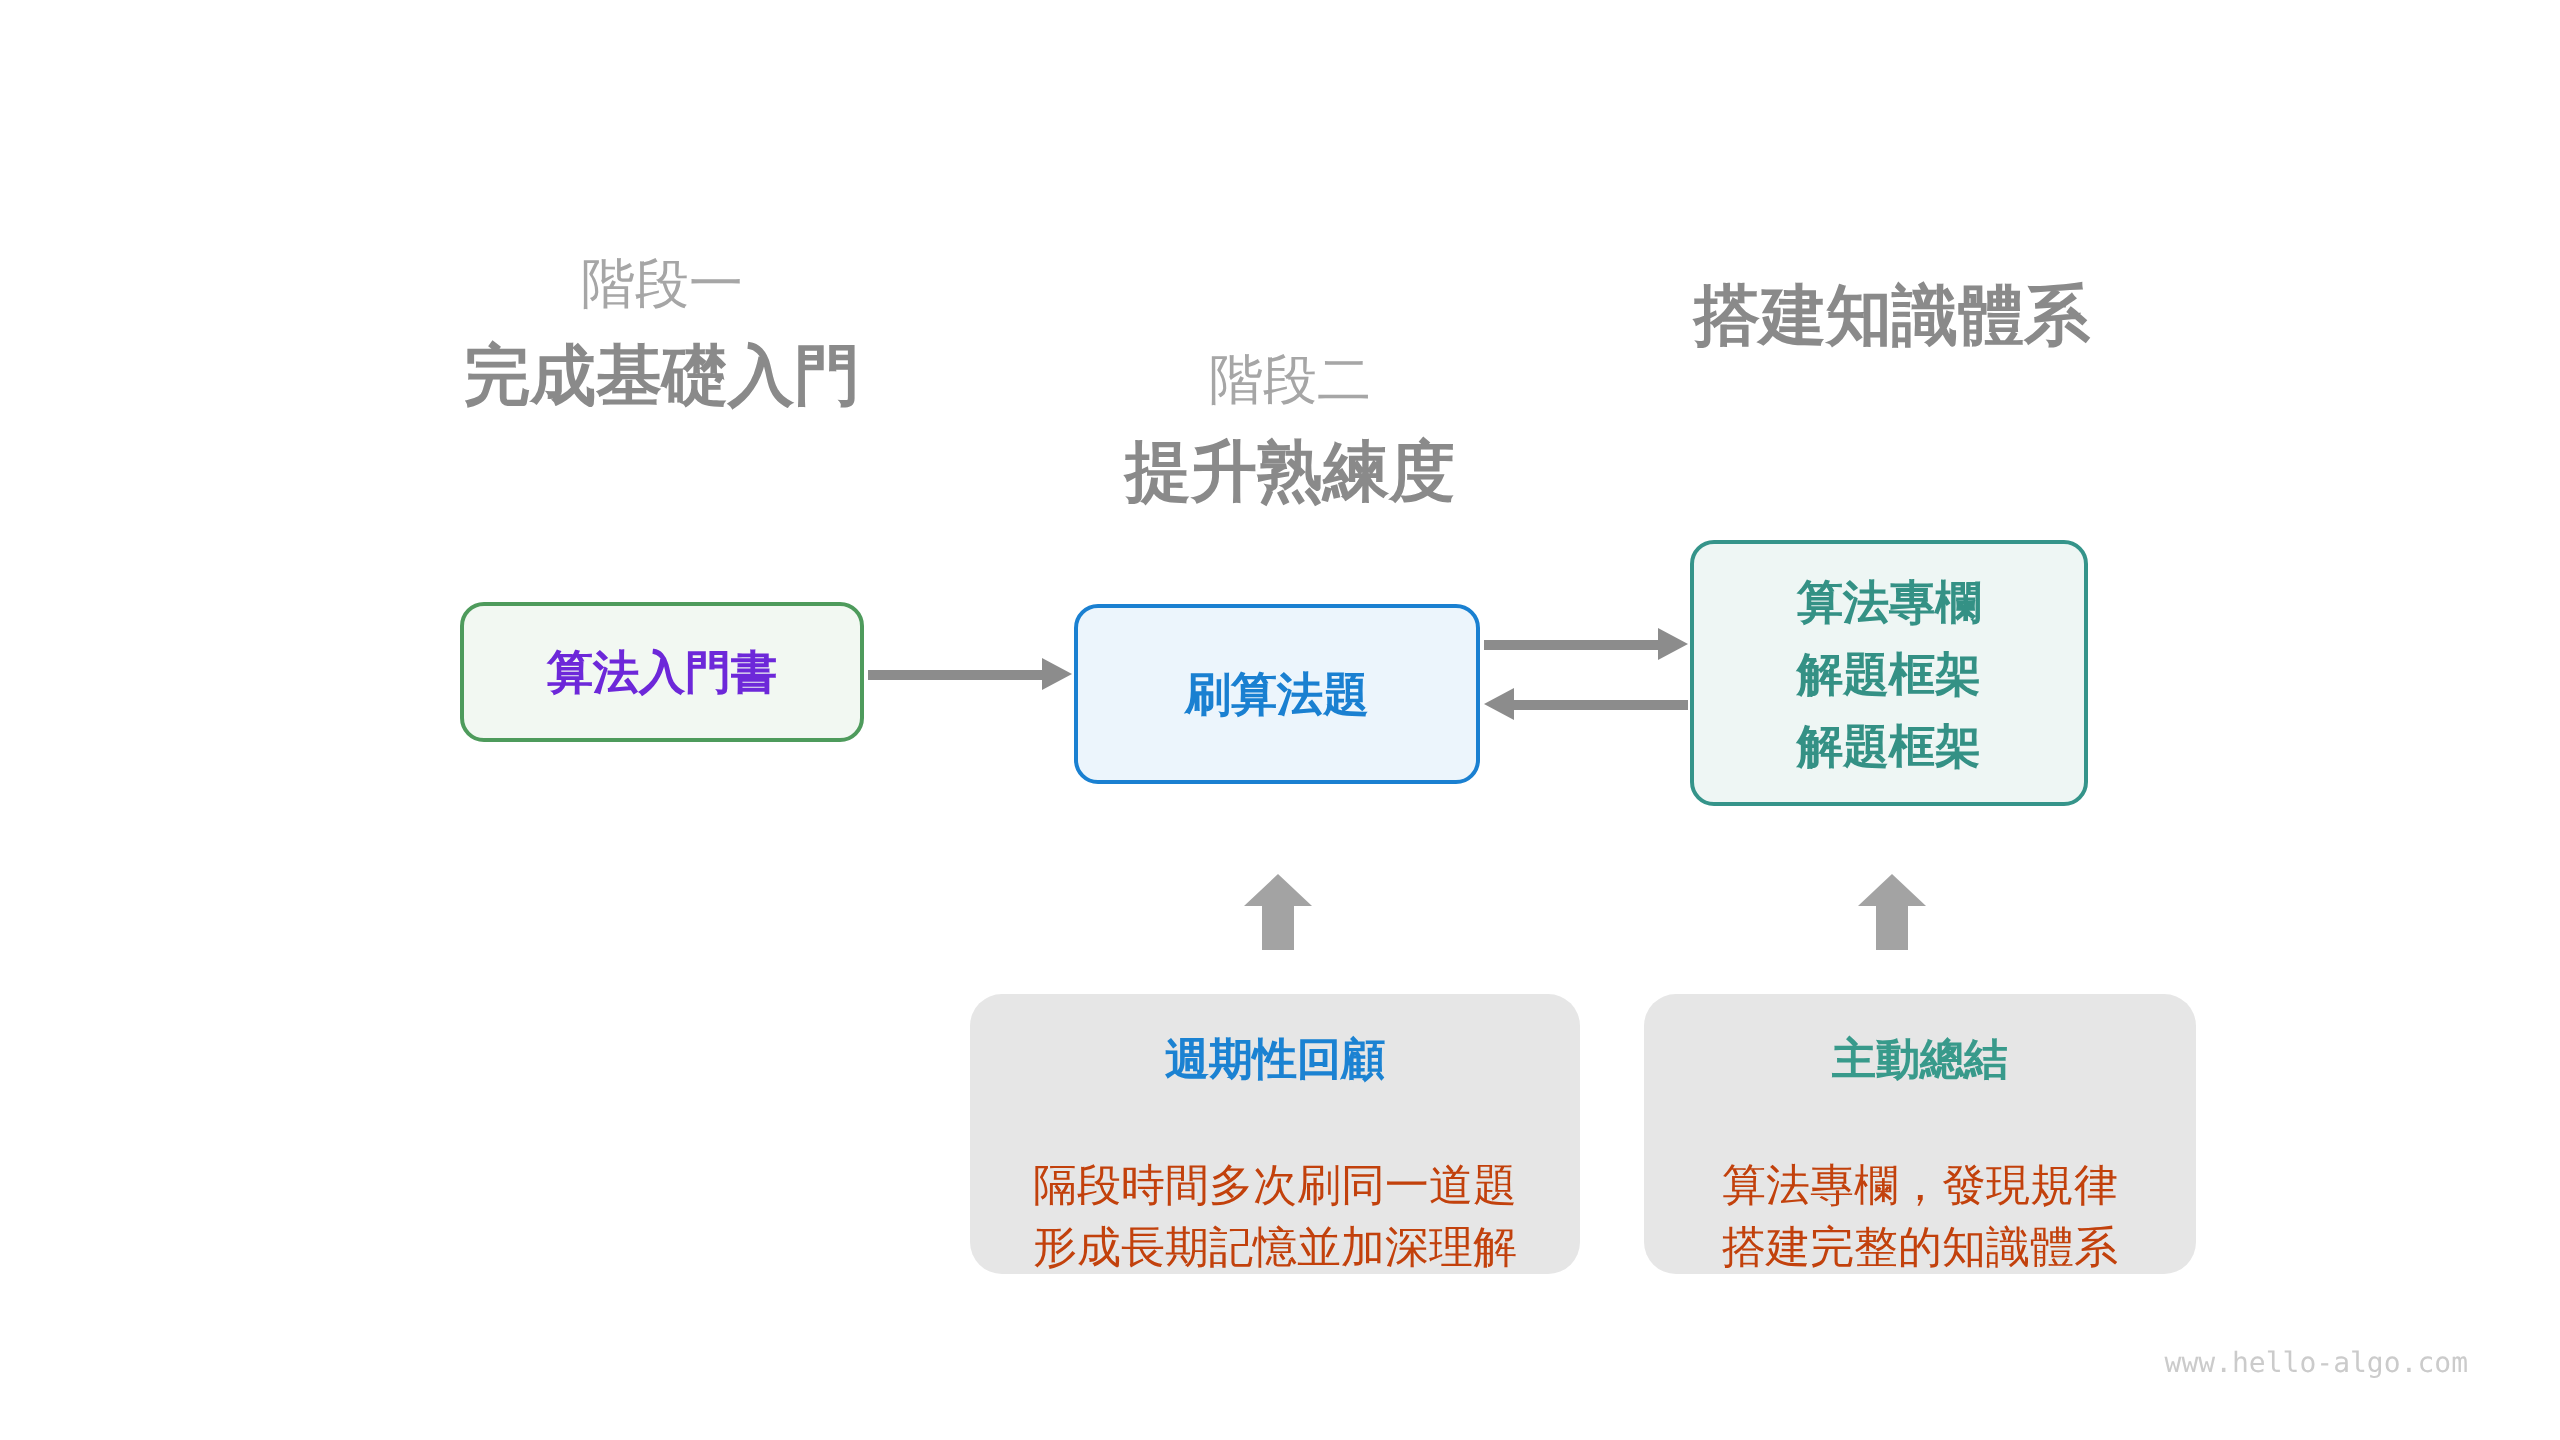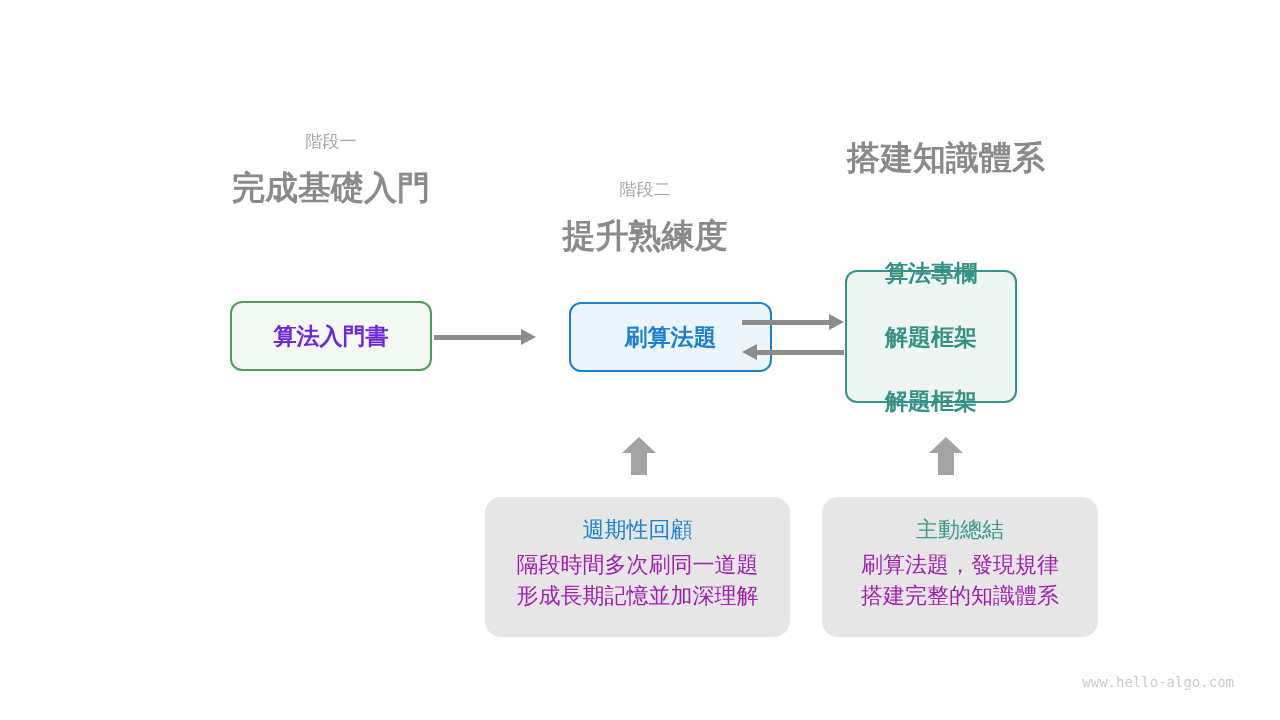"階段一" .stage-label { font-size: 17px -> 27px }
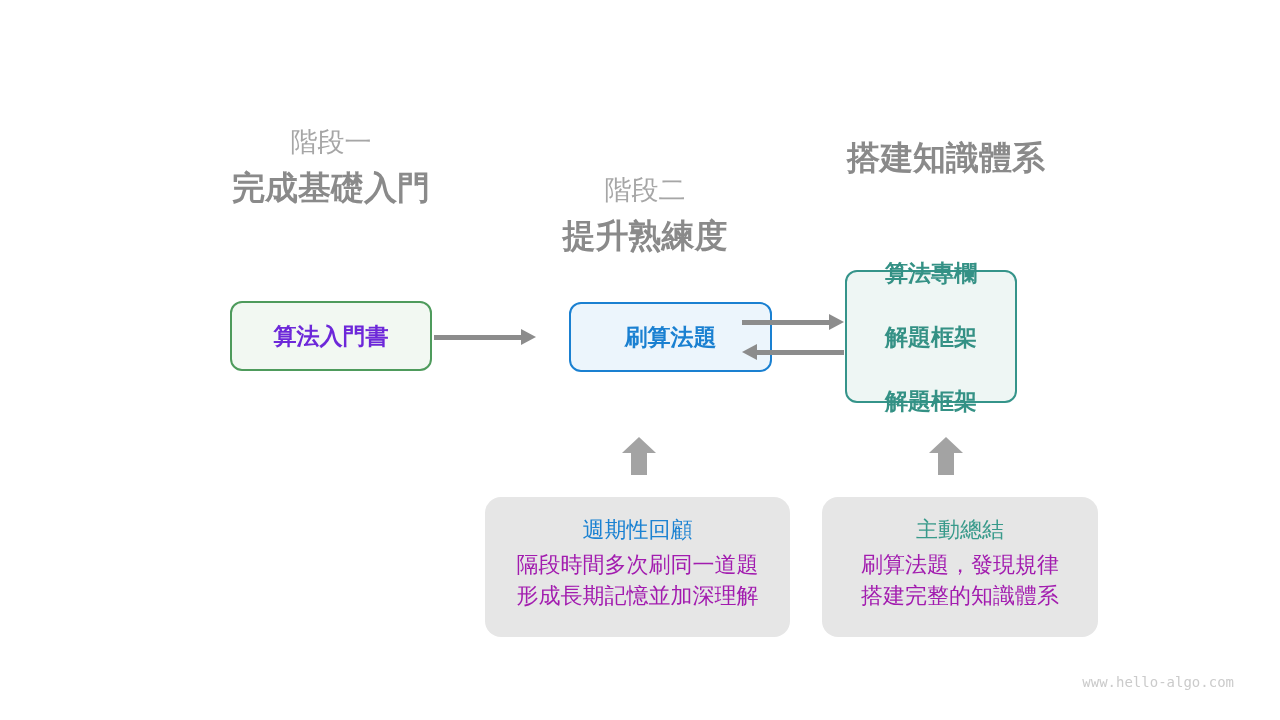"算法專欄" div.node { gap: 28px -> none; width: 172px -> 199px }
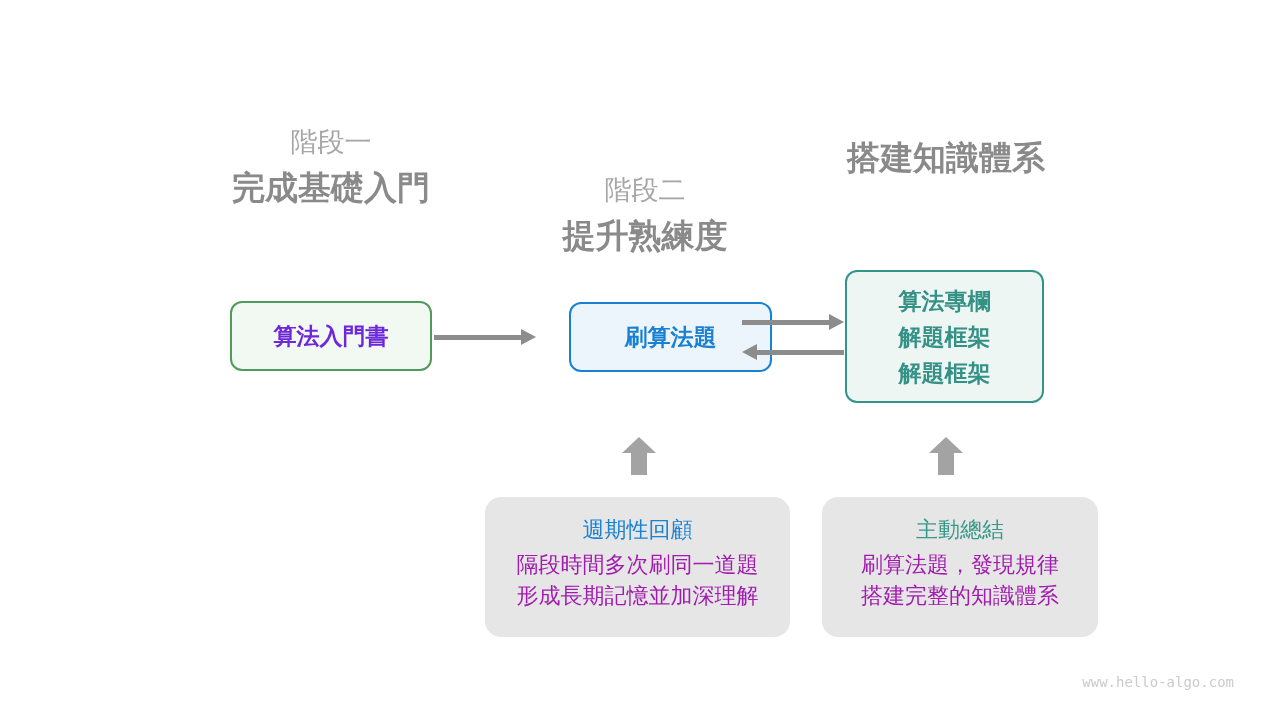"刷算法題" div.node { height: 70px -> 90px; margin-left: 32px -> none }
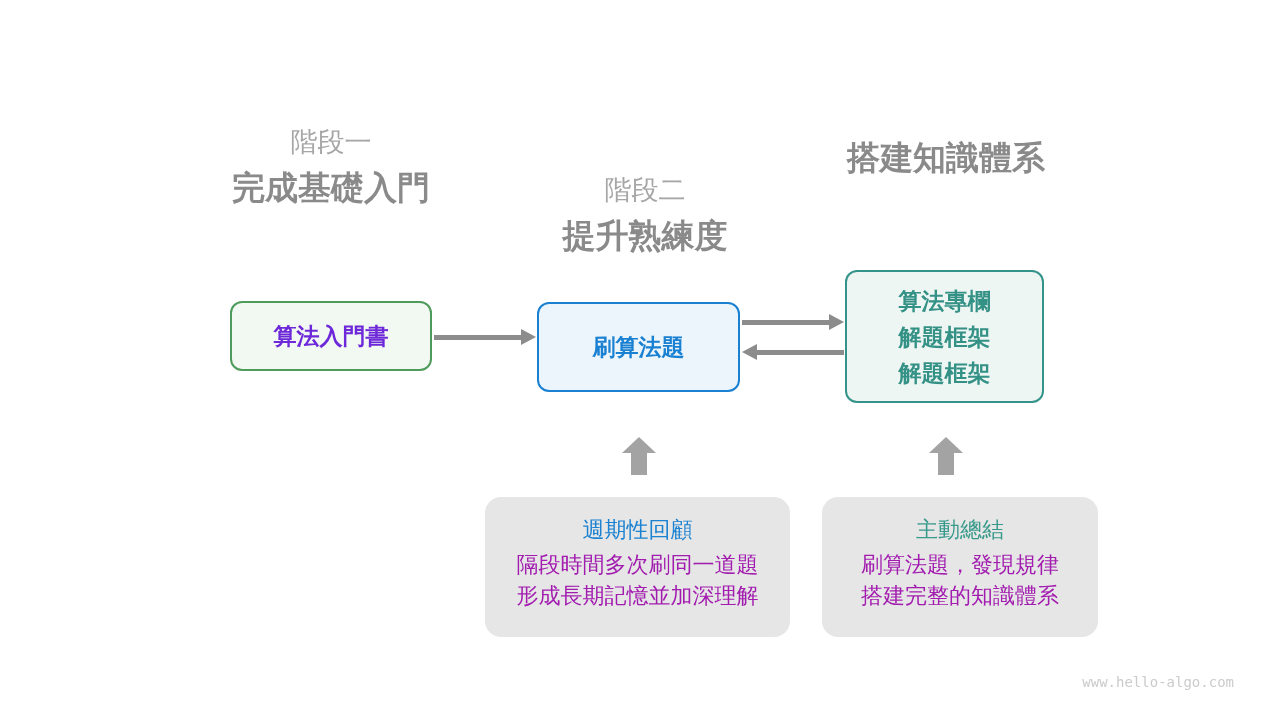"週期性回顧" .note-title { font-weight: 400 -> 700; margin-bottom: 4px -> 32px }
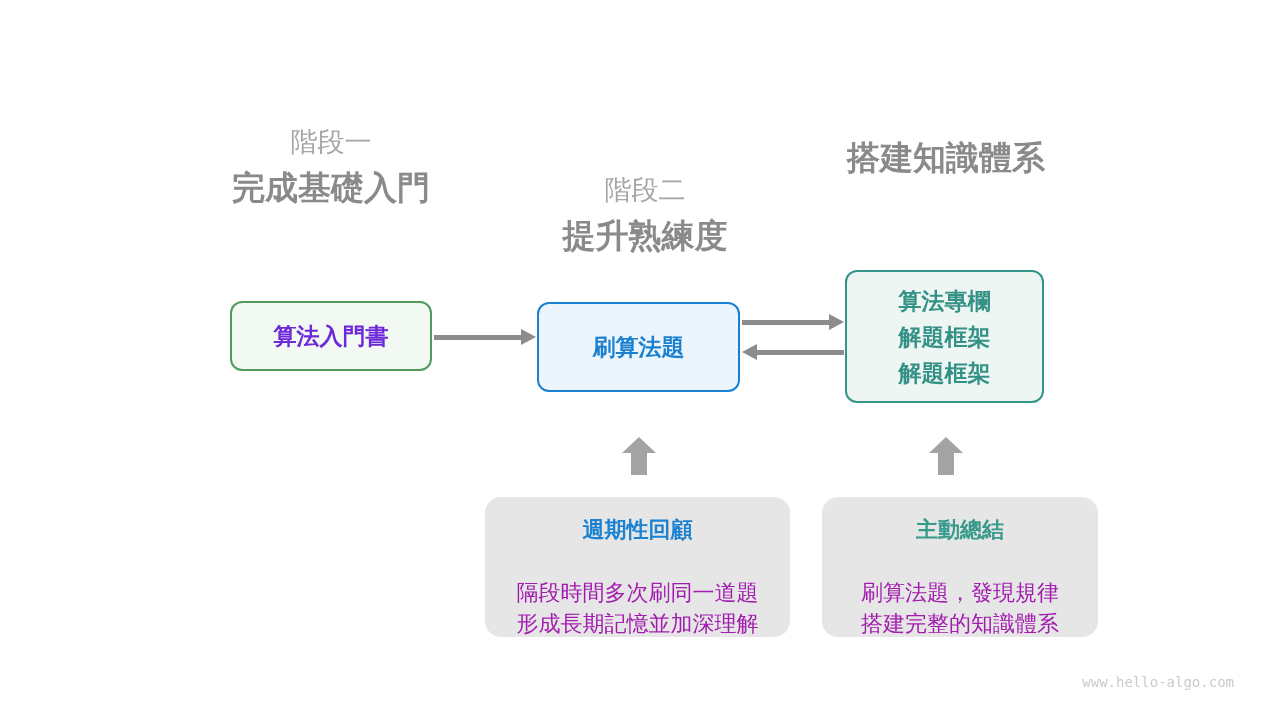"隔段時間多次刷同一道題" .note-line { color: #a21caf -> #c2410c }
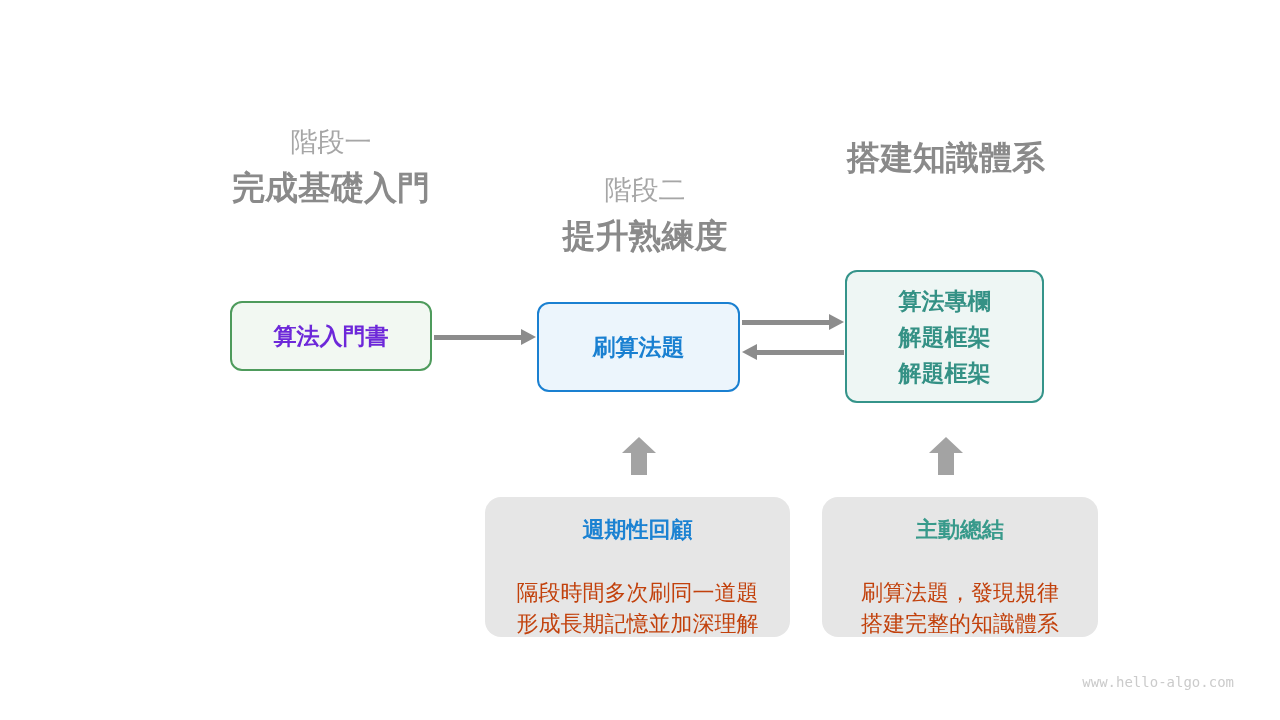"刷算法題，發現規律" div.note-line { text: 刷算法題 -> 算法專欄 }
